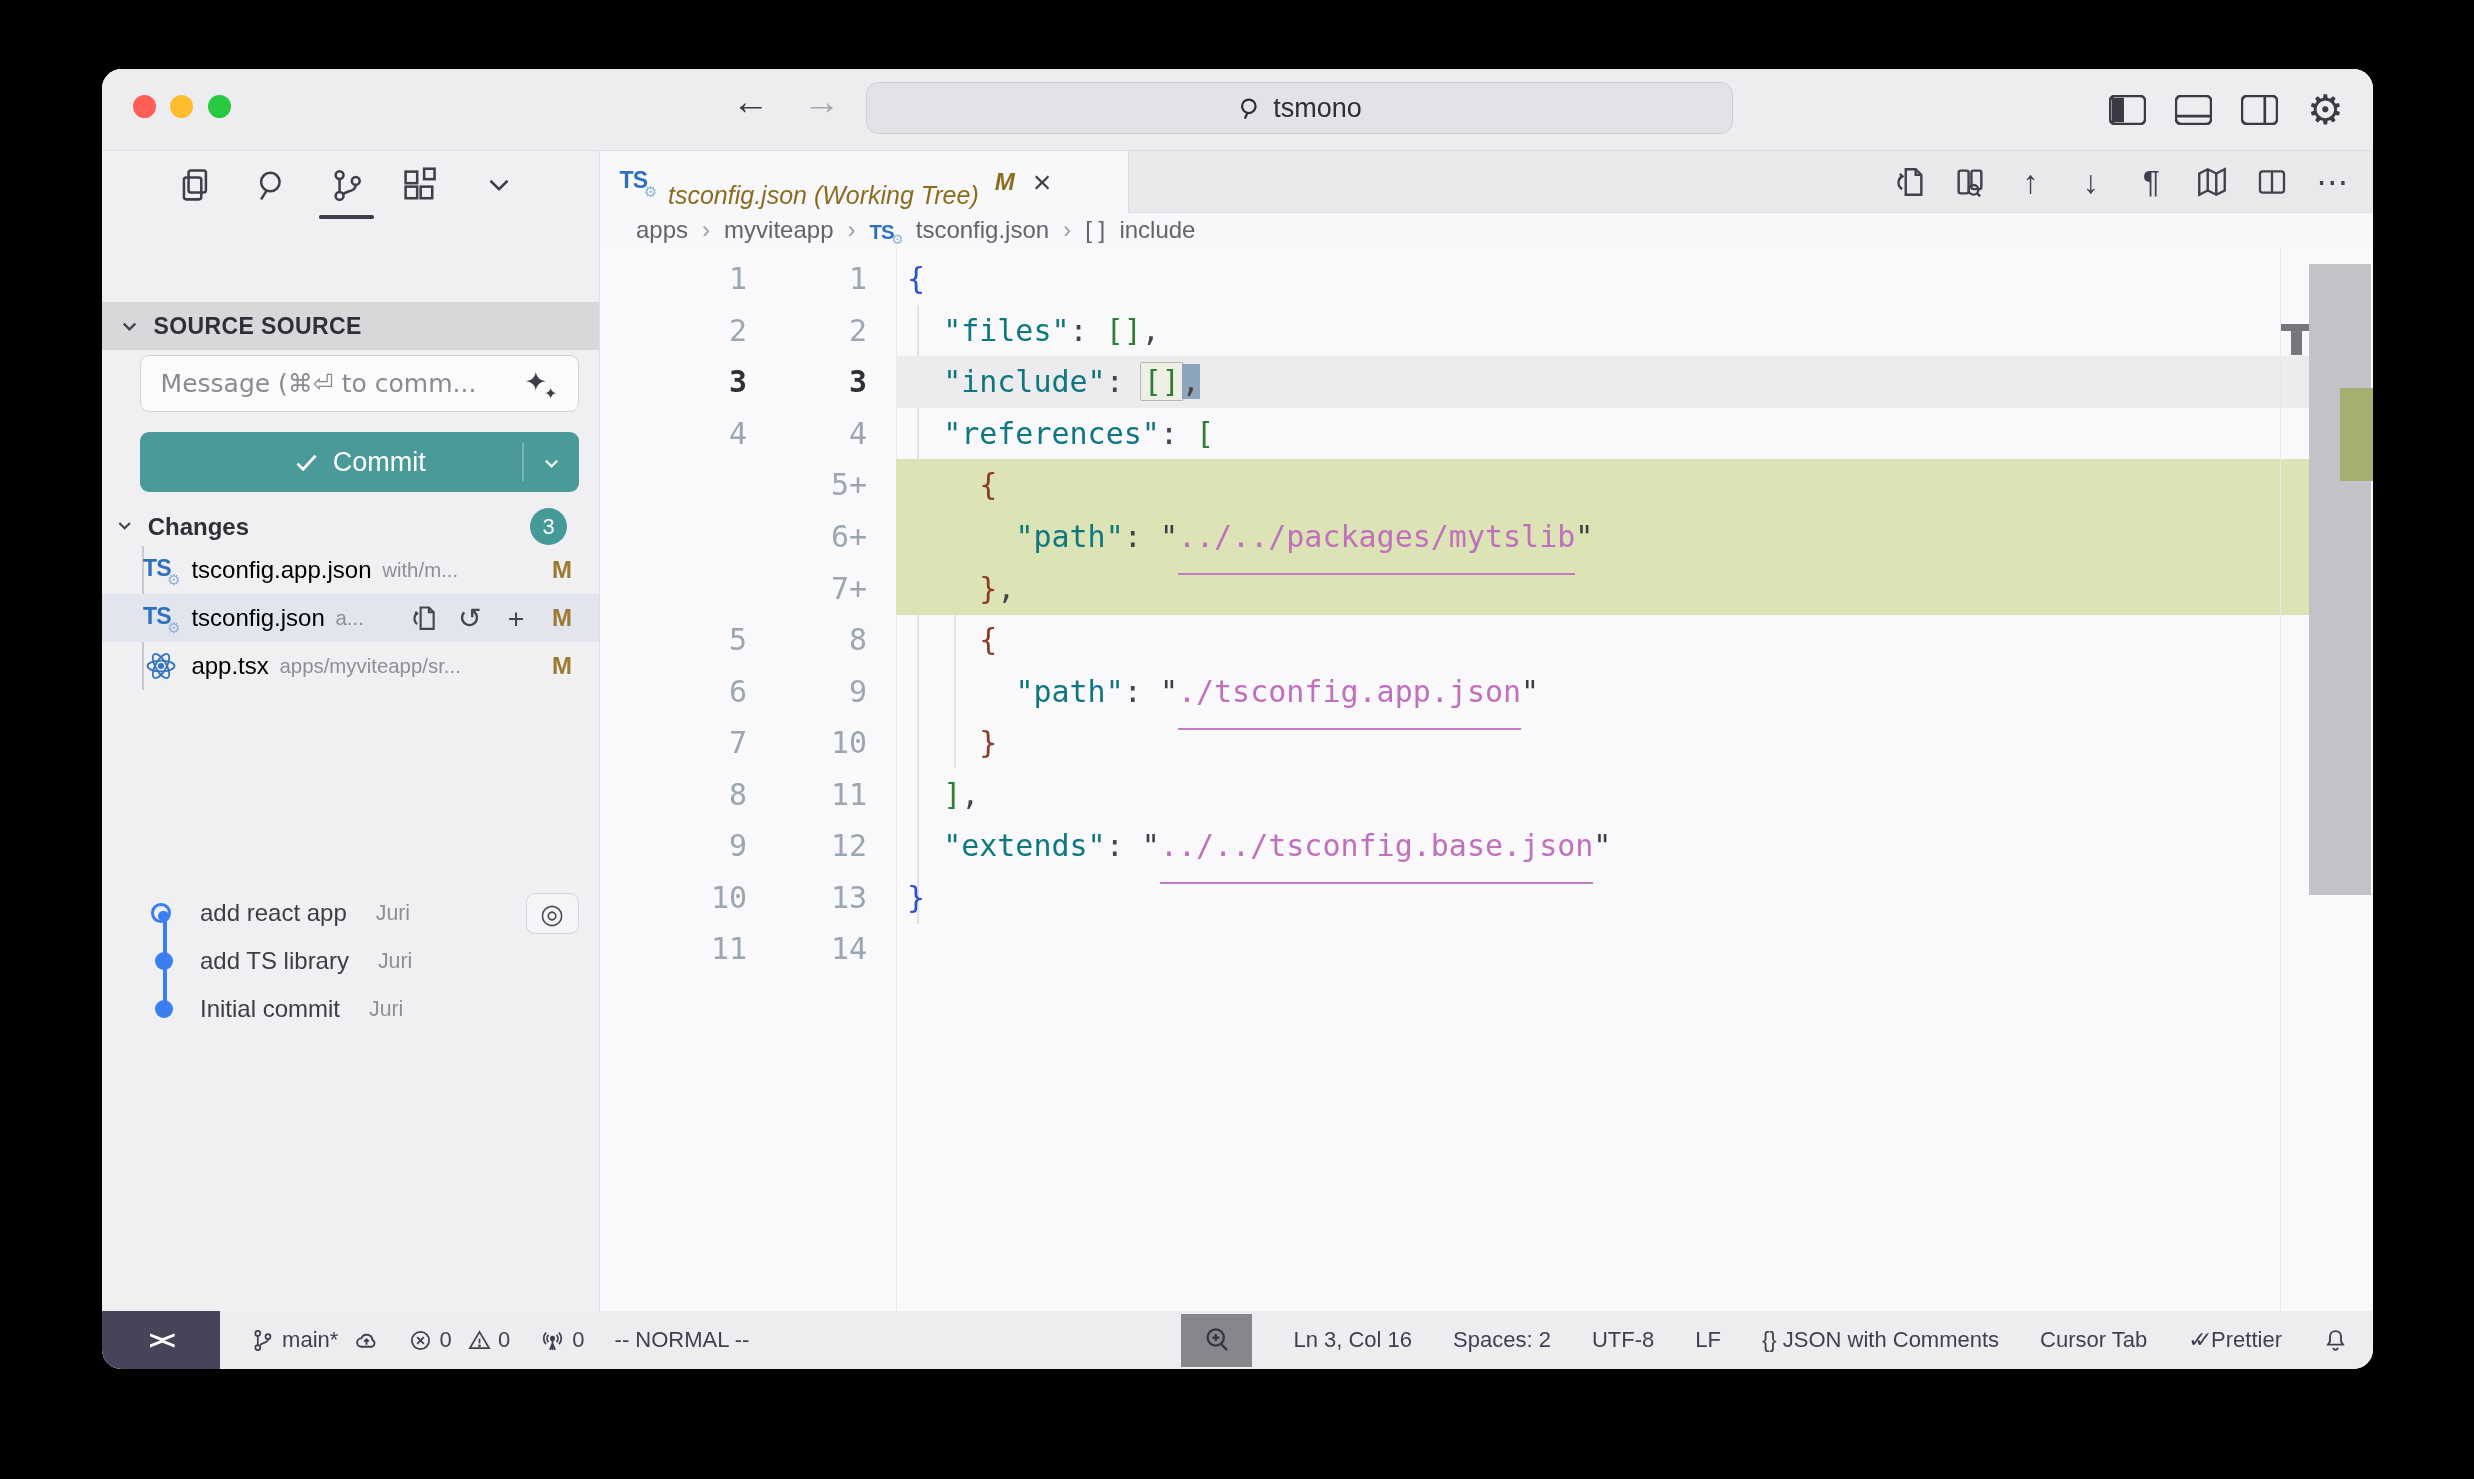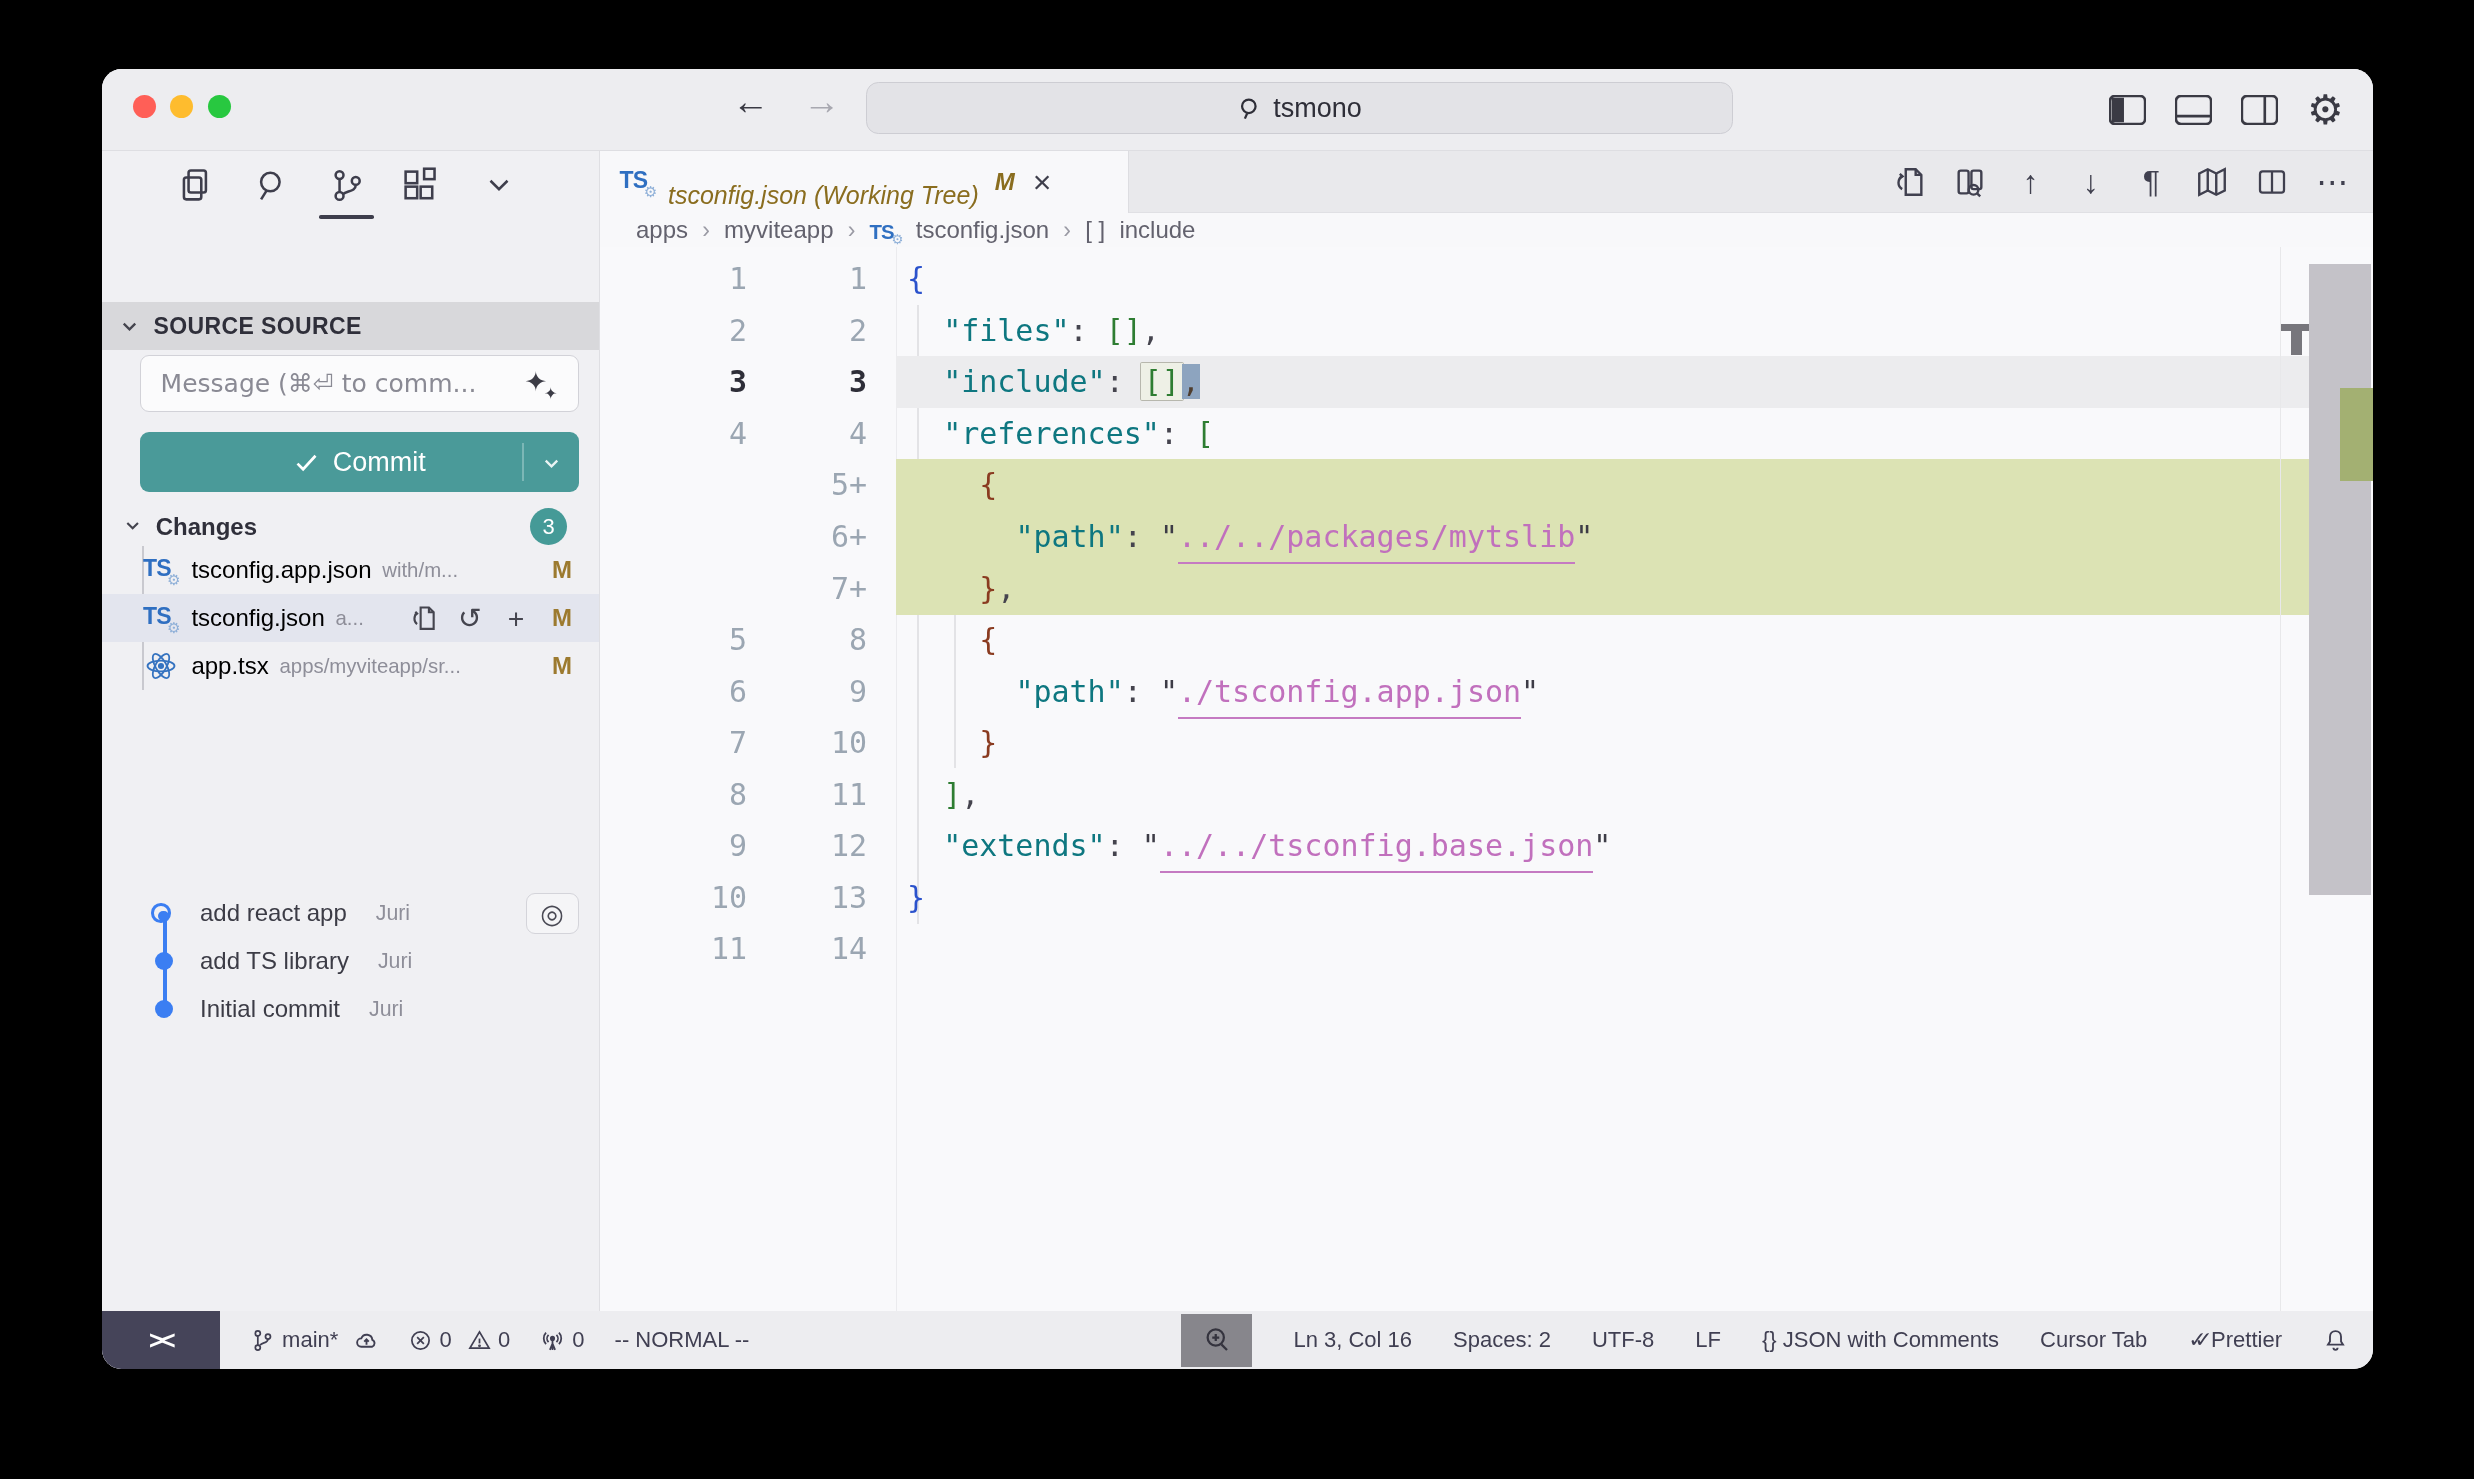"Changes" .changes-hdr { padding-left: 20px -> 12px }
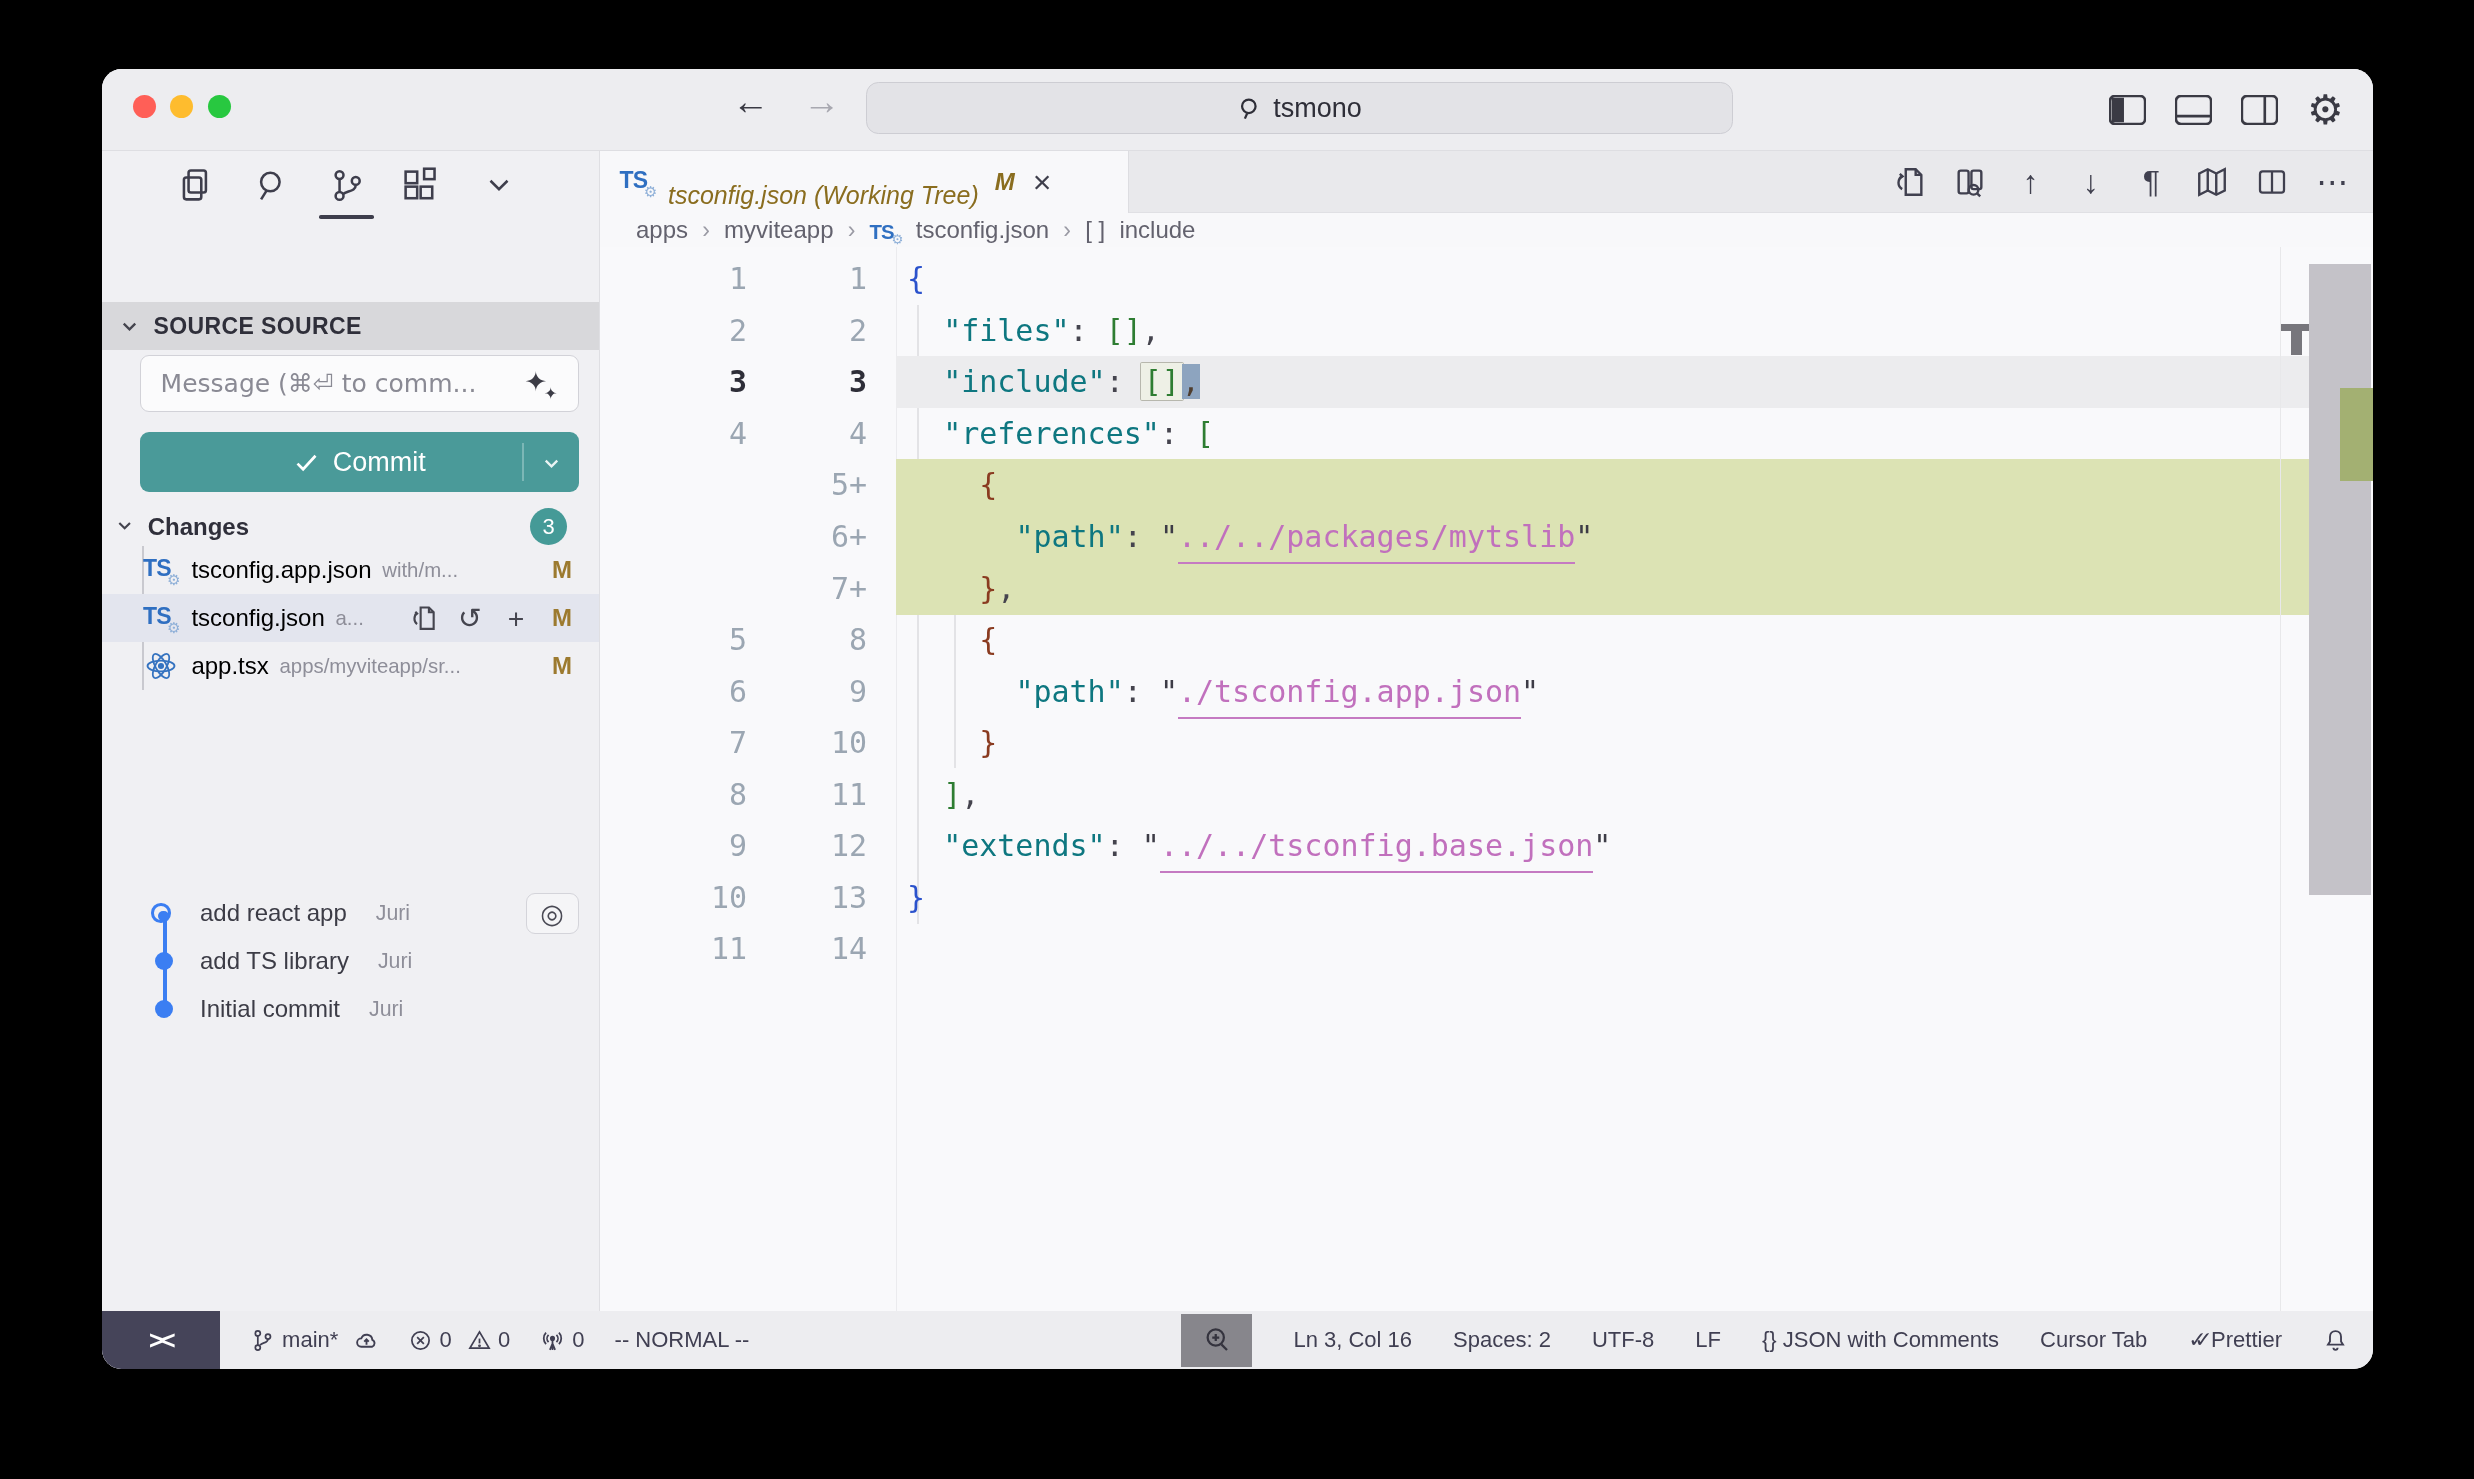"../../packages/mytslib" .seg-s { padding-bottom: 8px -> 19px }
